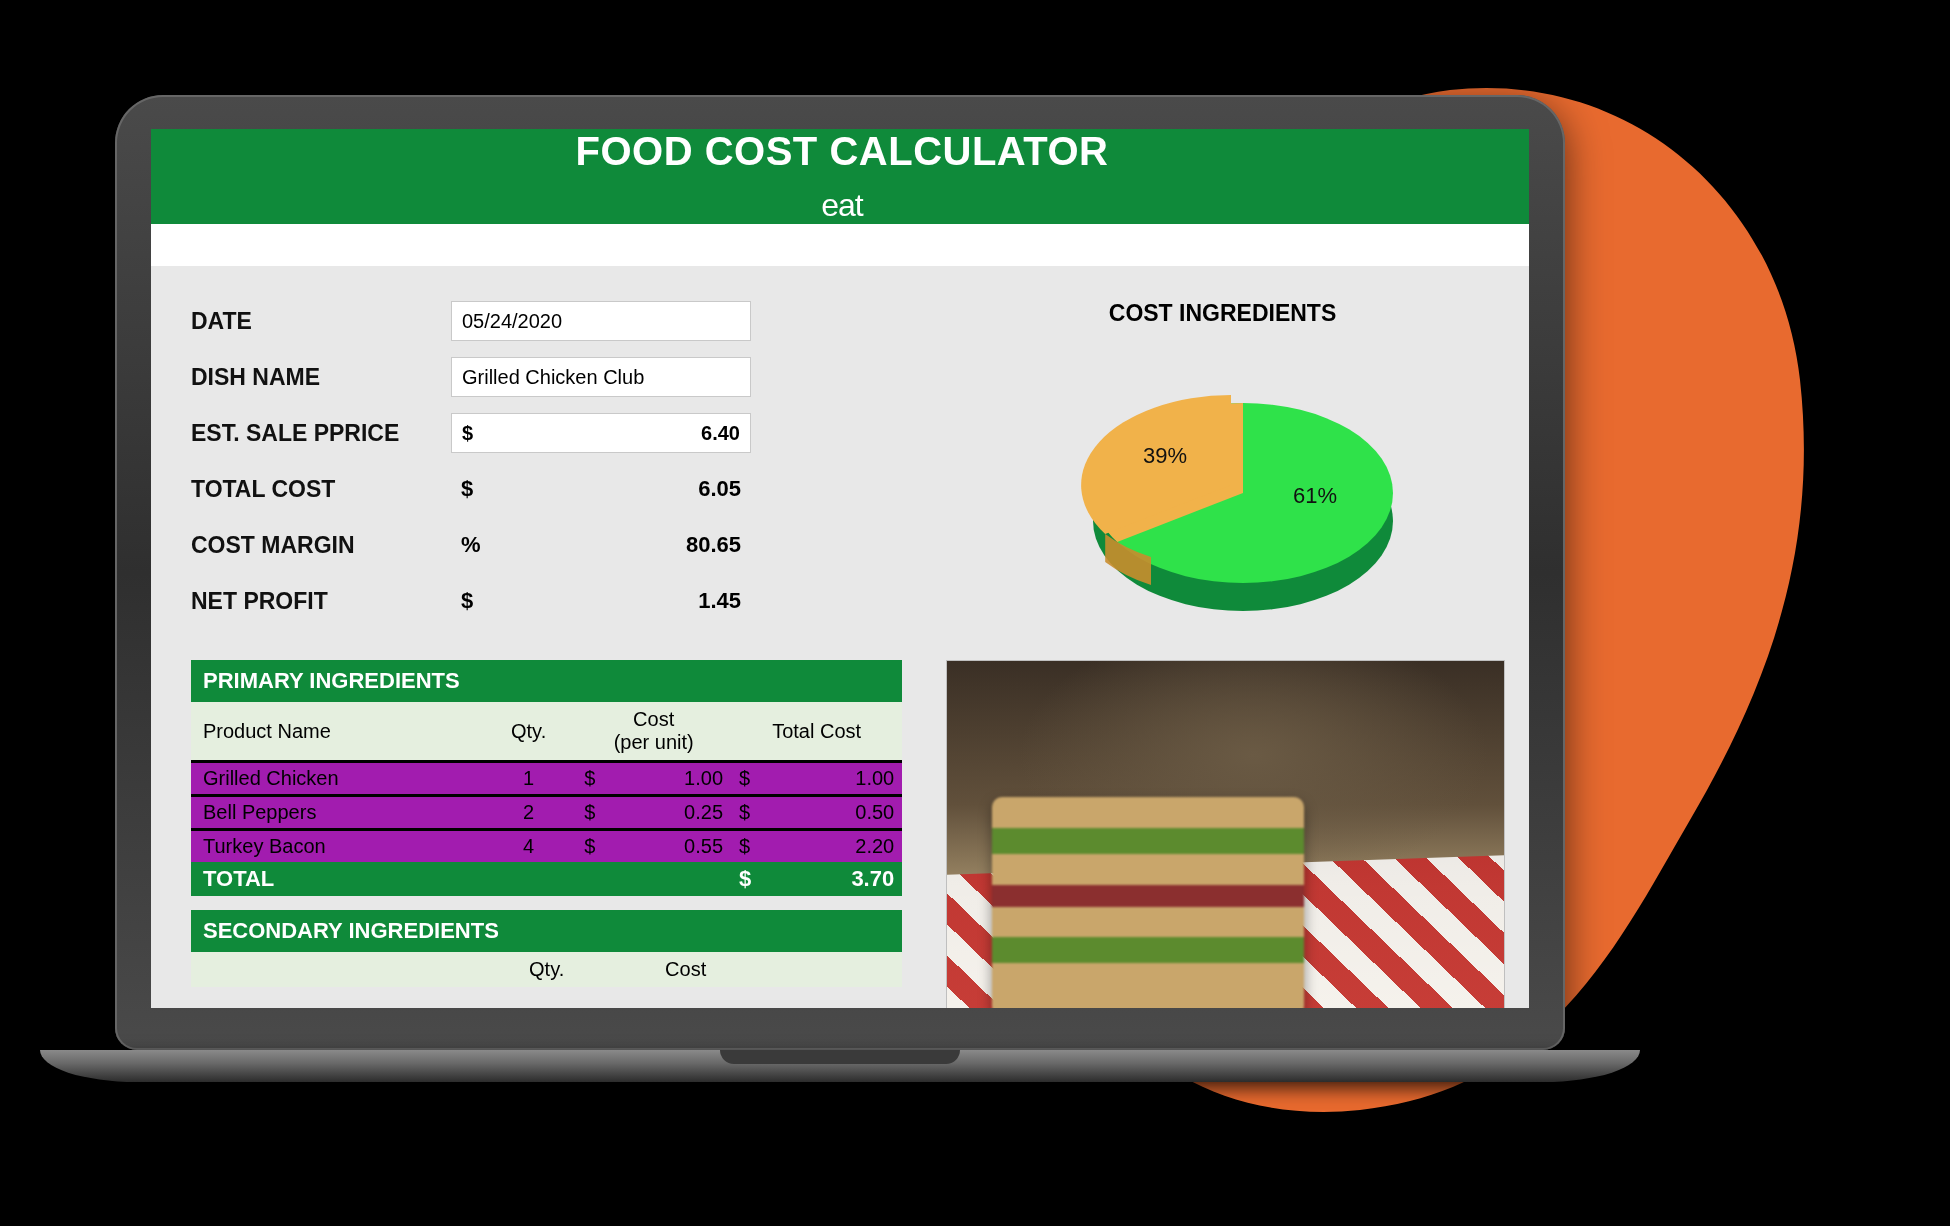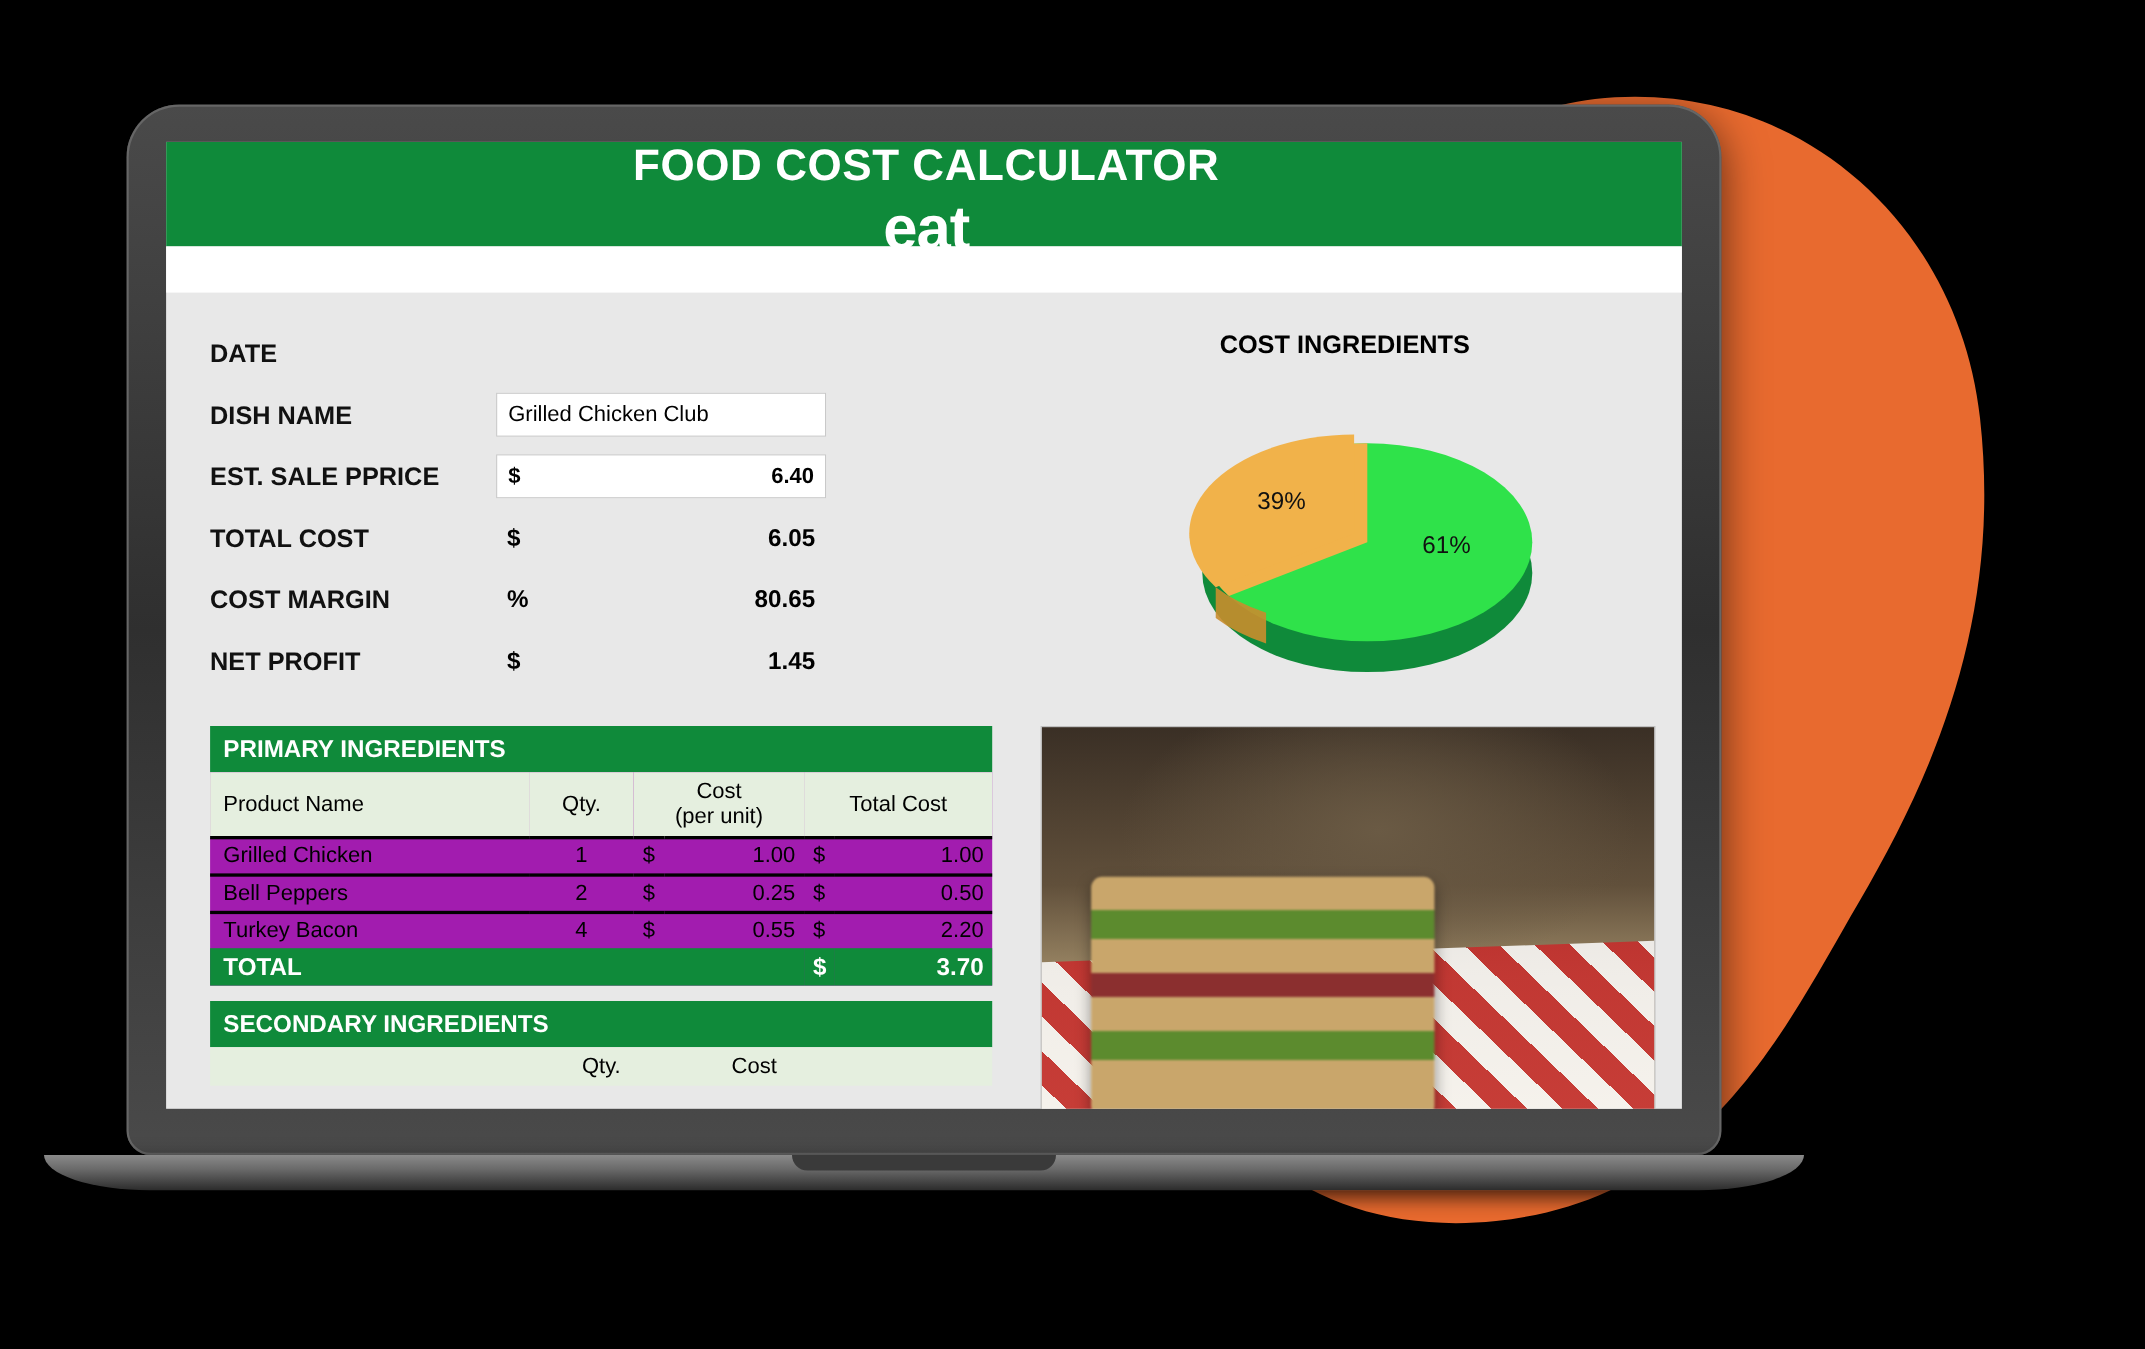"eat" .brand { font-size: 56px -> 32px; font-weight: 700 -> 400 }
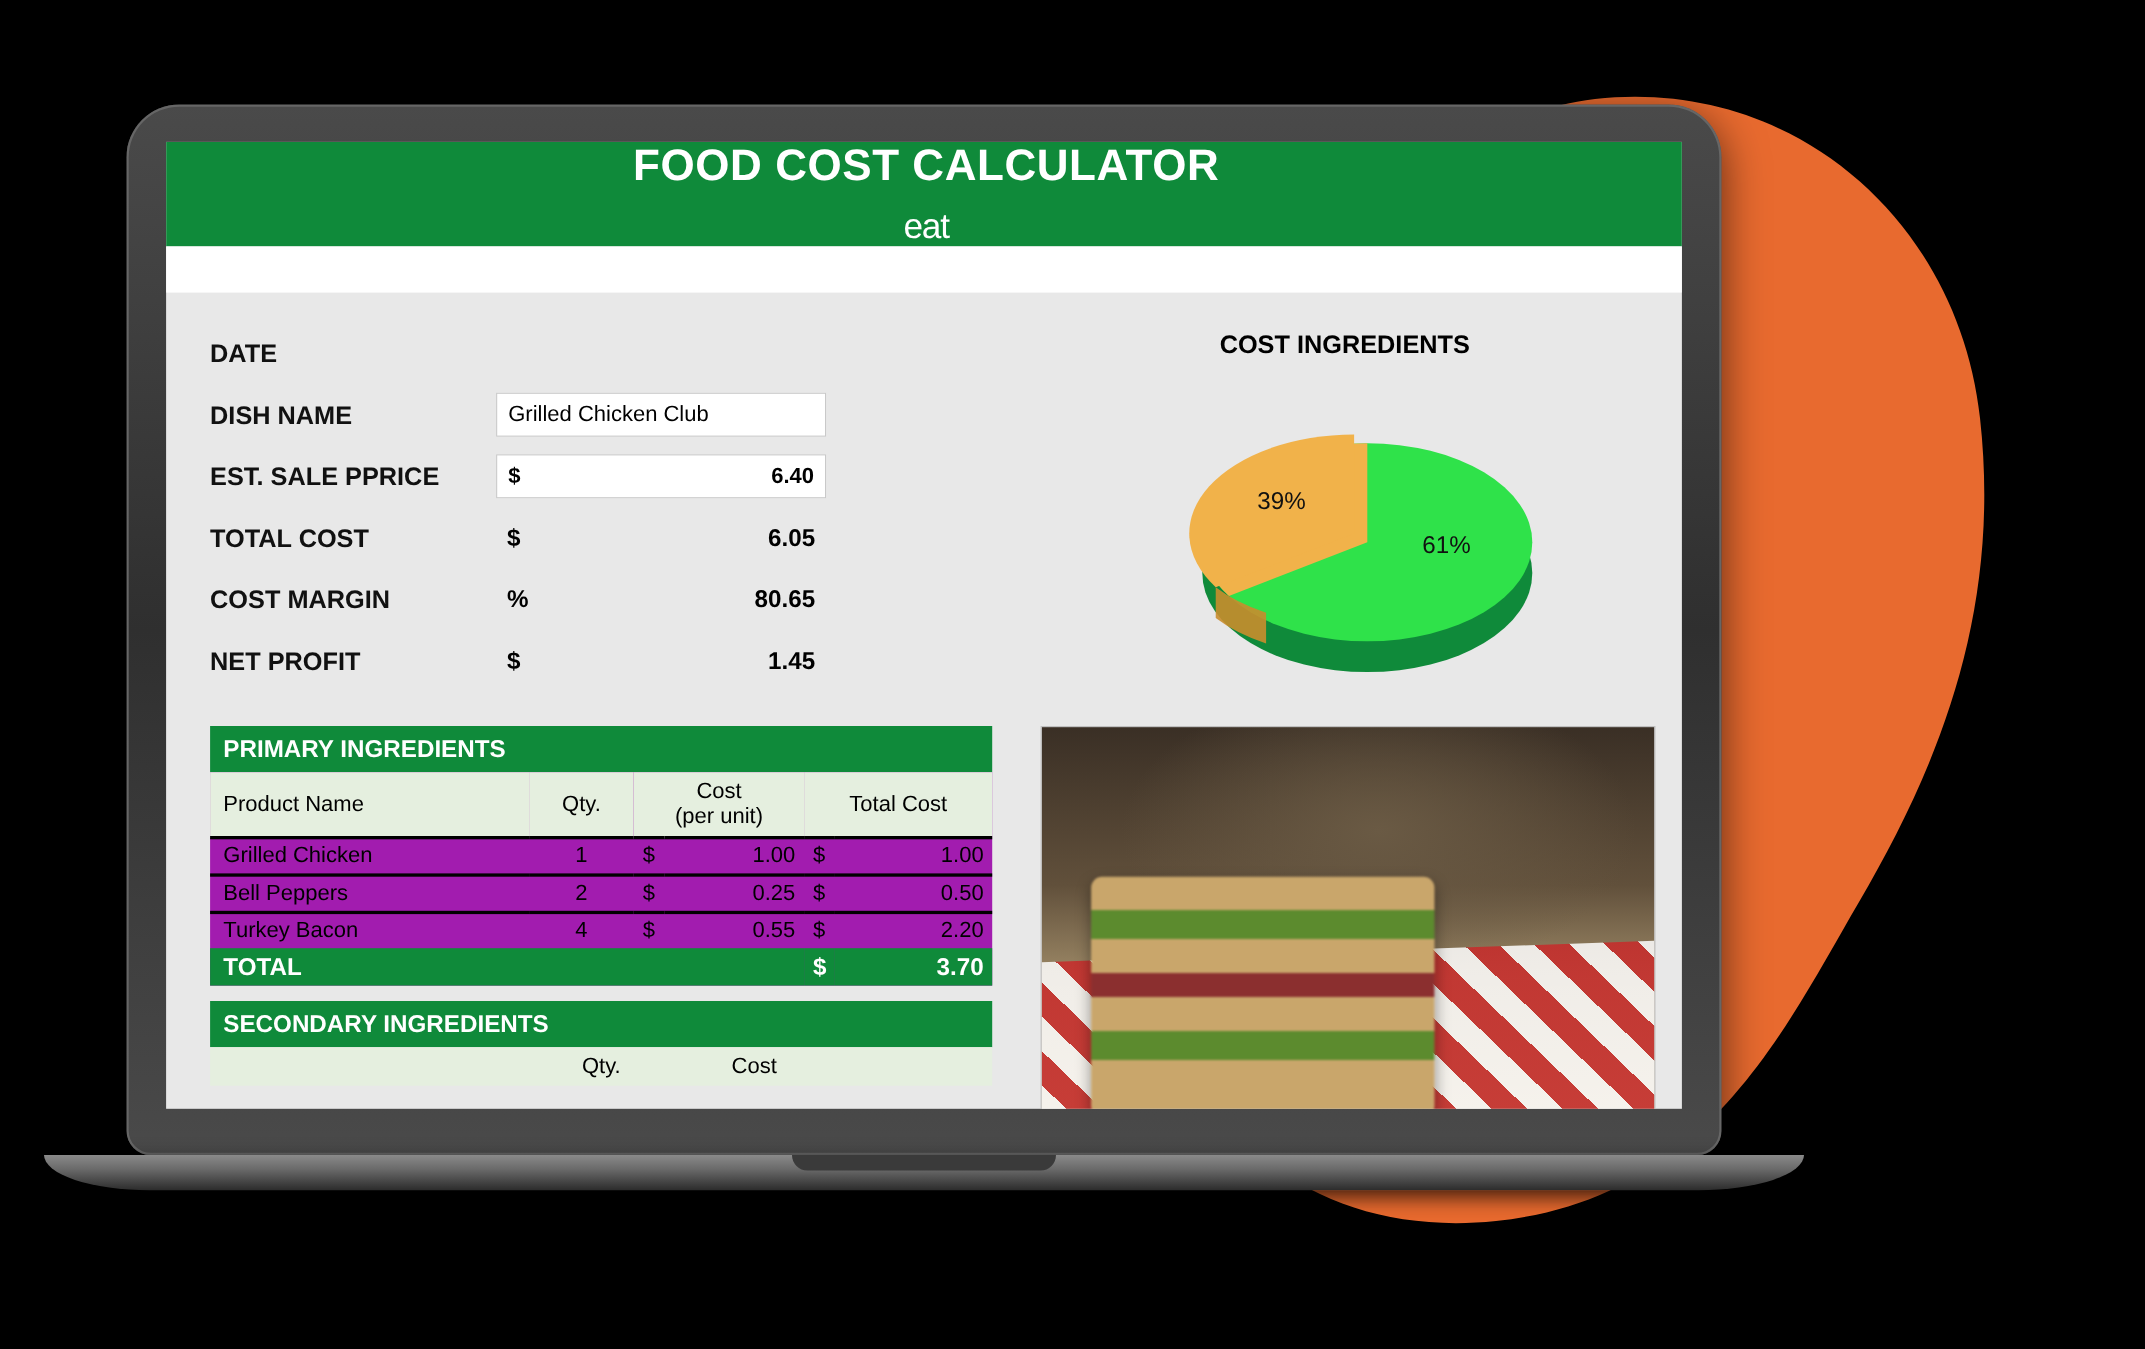"05/24/2020" div.form-input { html: none -> <div> <span>05/24/2020</span> </div> }
